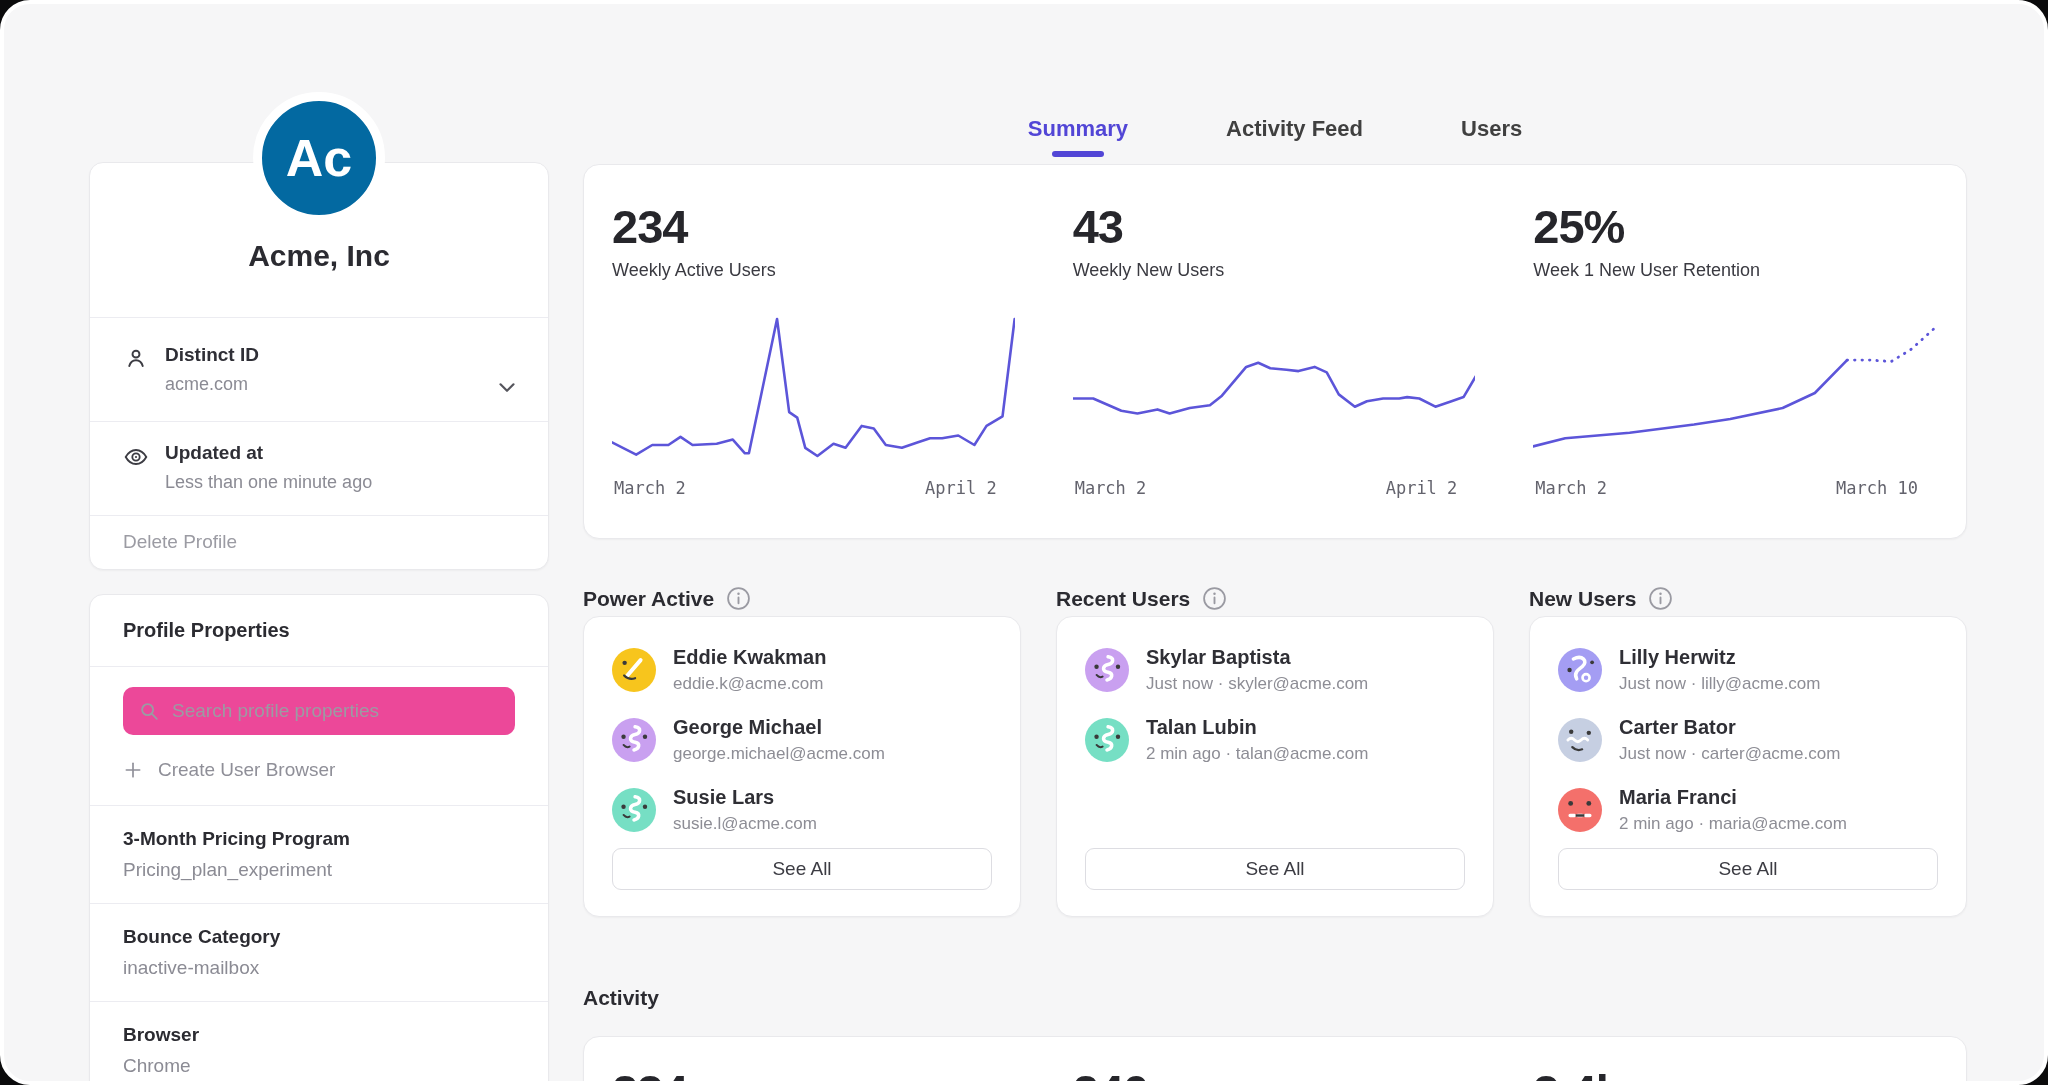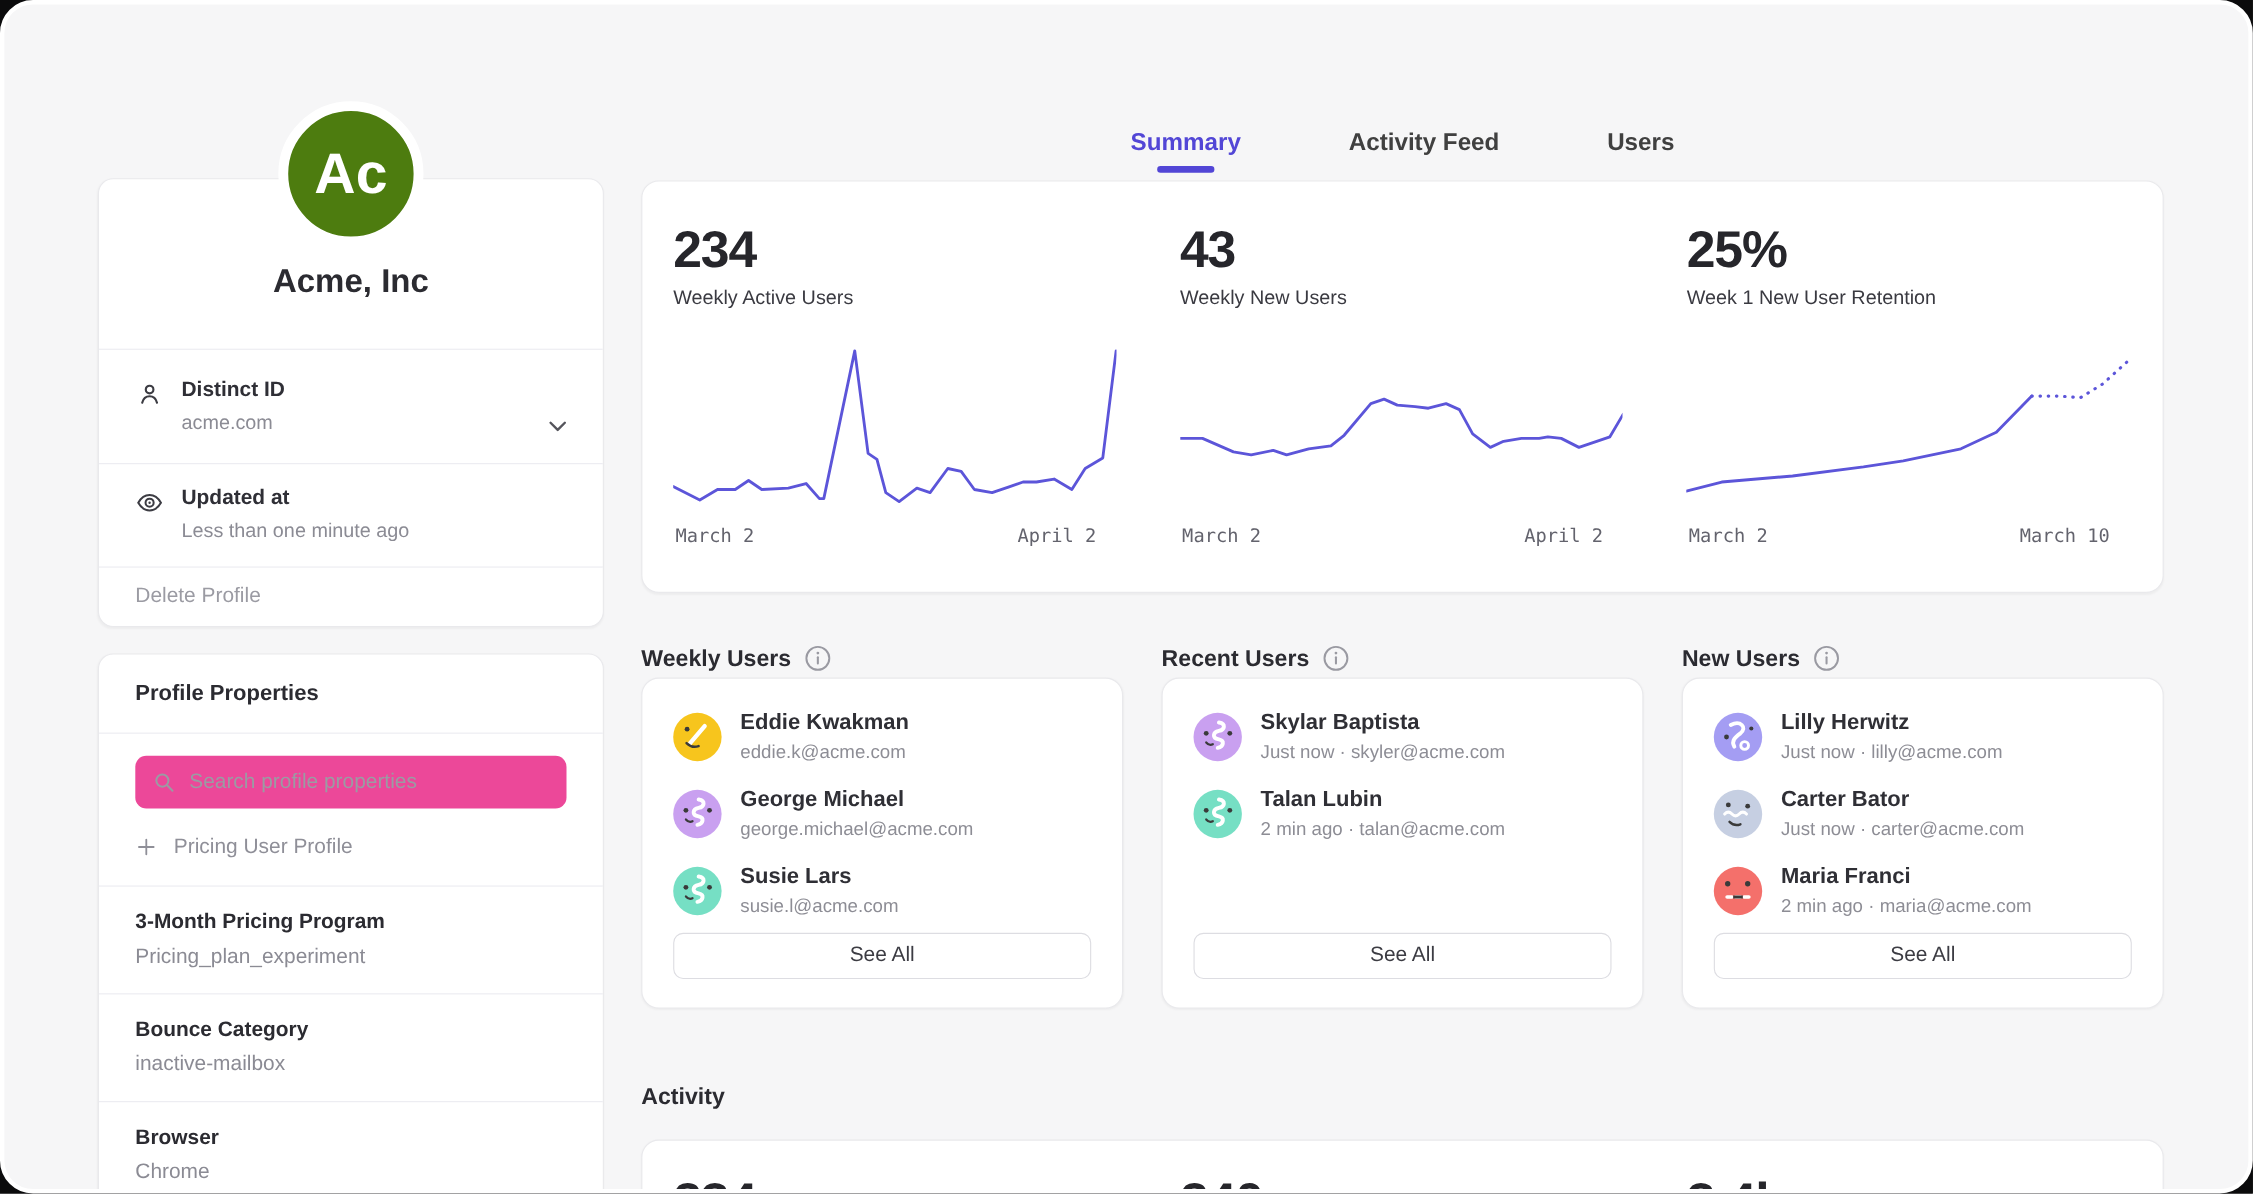"Ac" div.company-avatar { background: #4d7c0f -> #0369a1 }
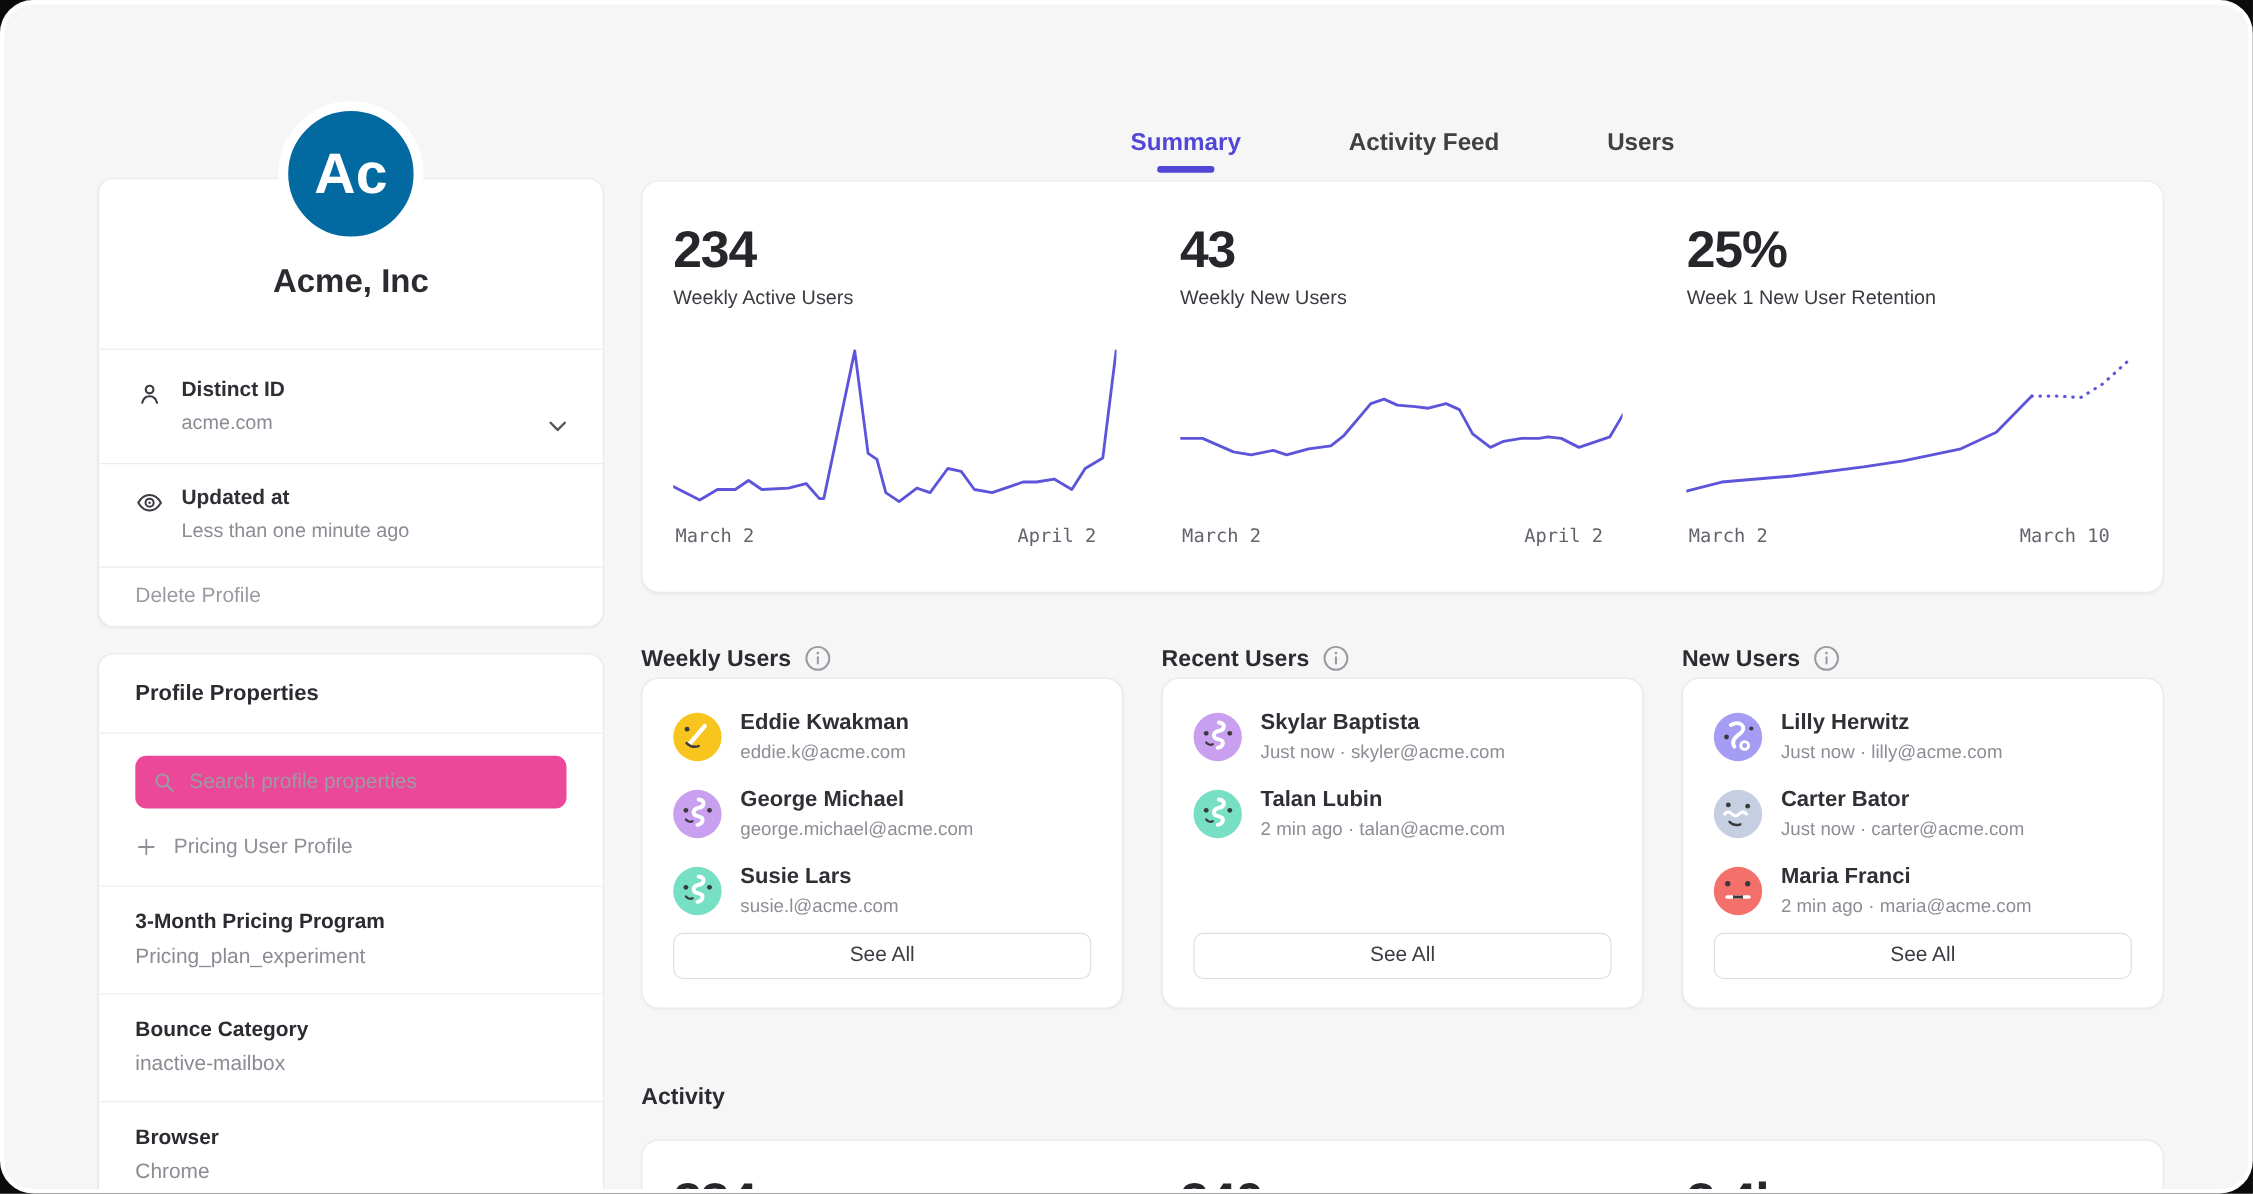"Weekly Users" span { text: Weekly Users -> Power Active }
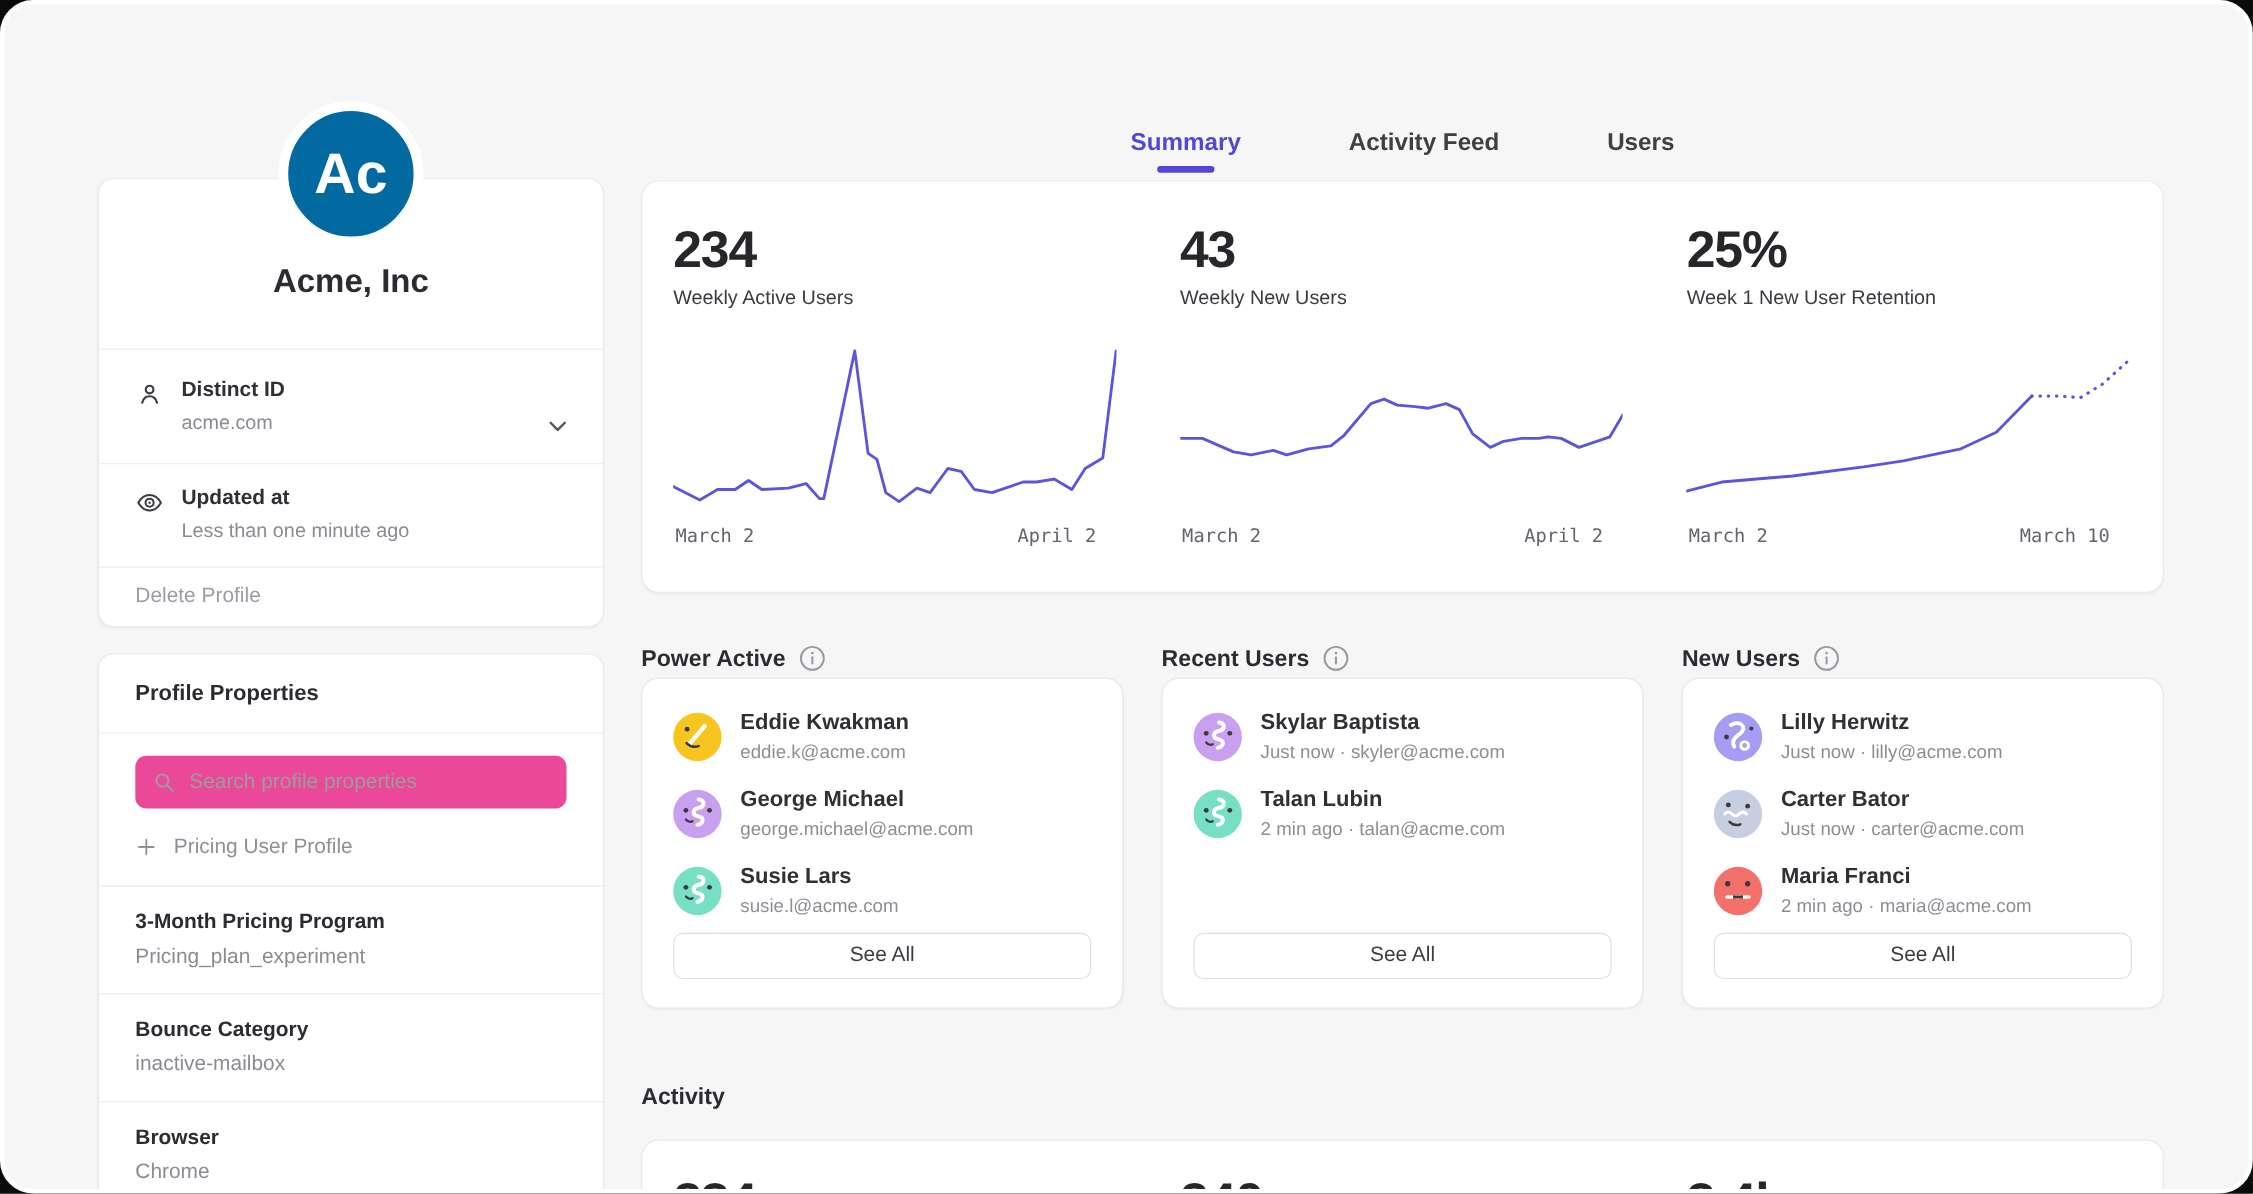"Pricing User Profile" span { text: Pricing User Profile -> Create User Browser }
